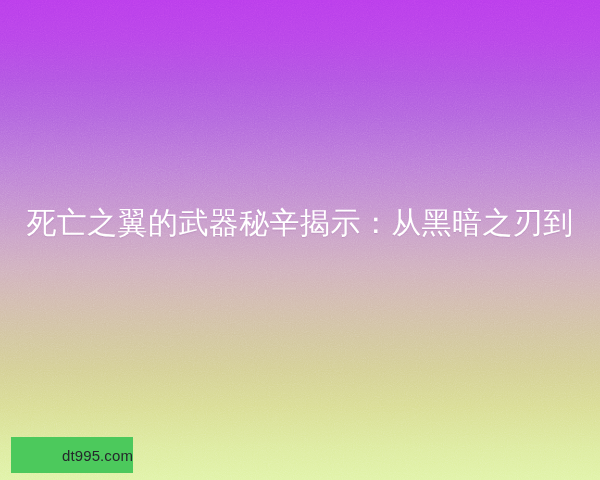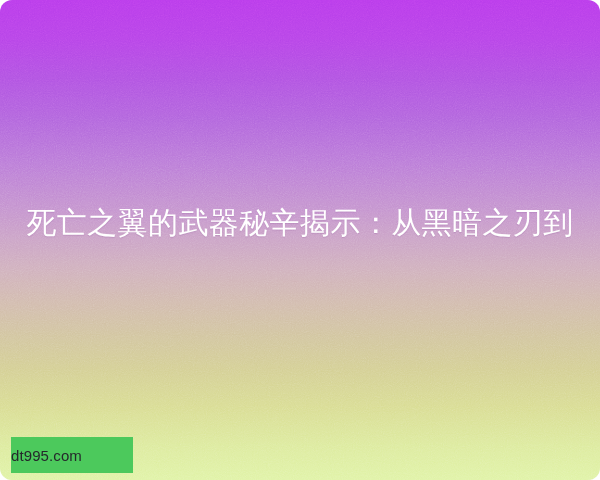"死亡之翼的武器秘辛揭示：从黑暗之刃到" #poster { border-radius: 12px -> none }
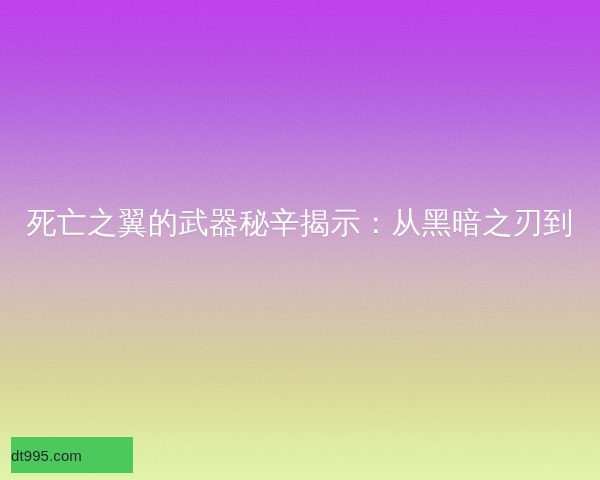"dt995.com" #site-badge { justify-content: flex-start -> flex-end }
